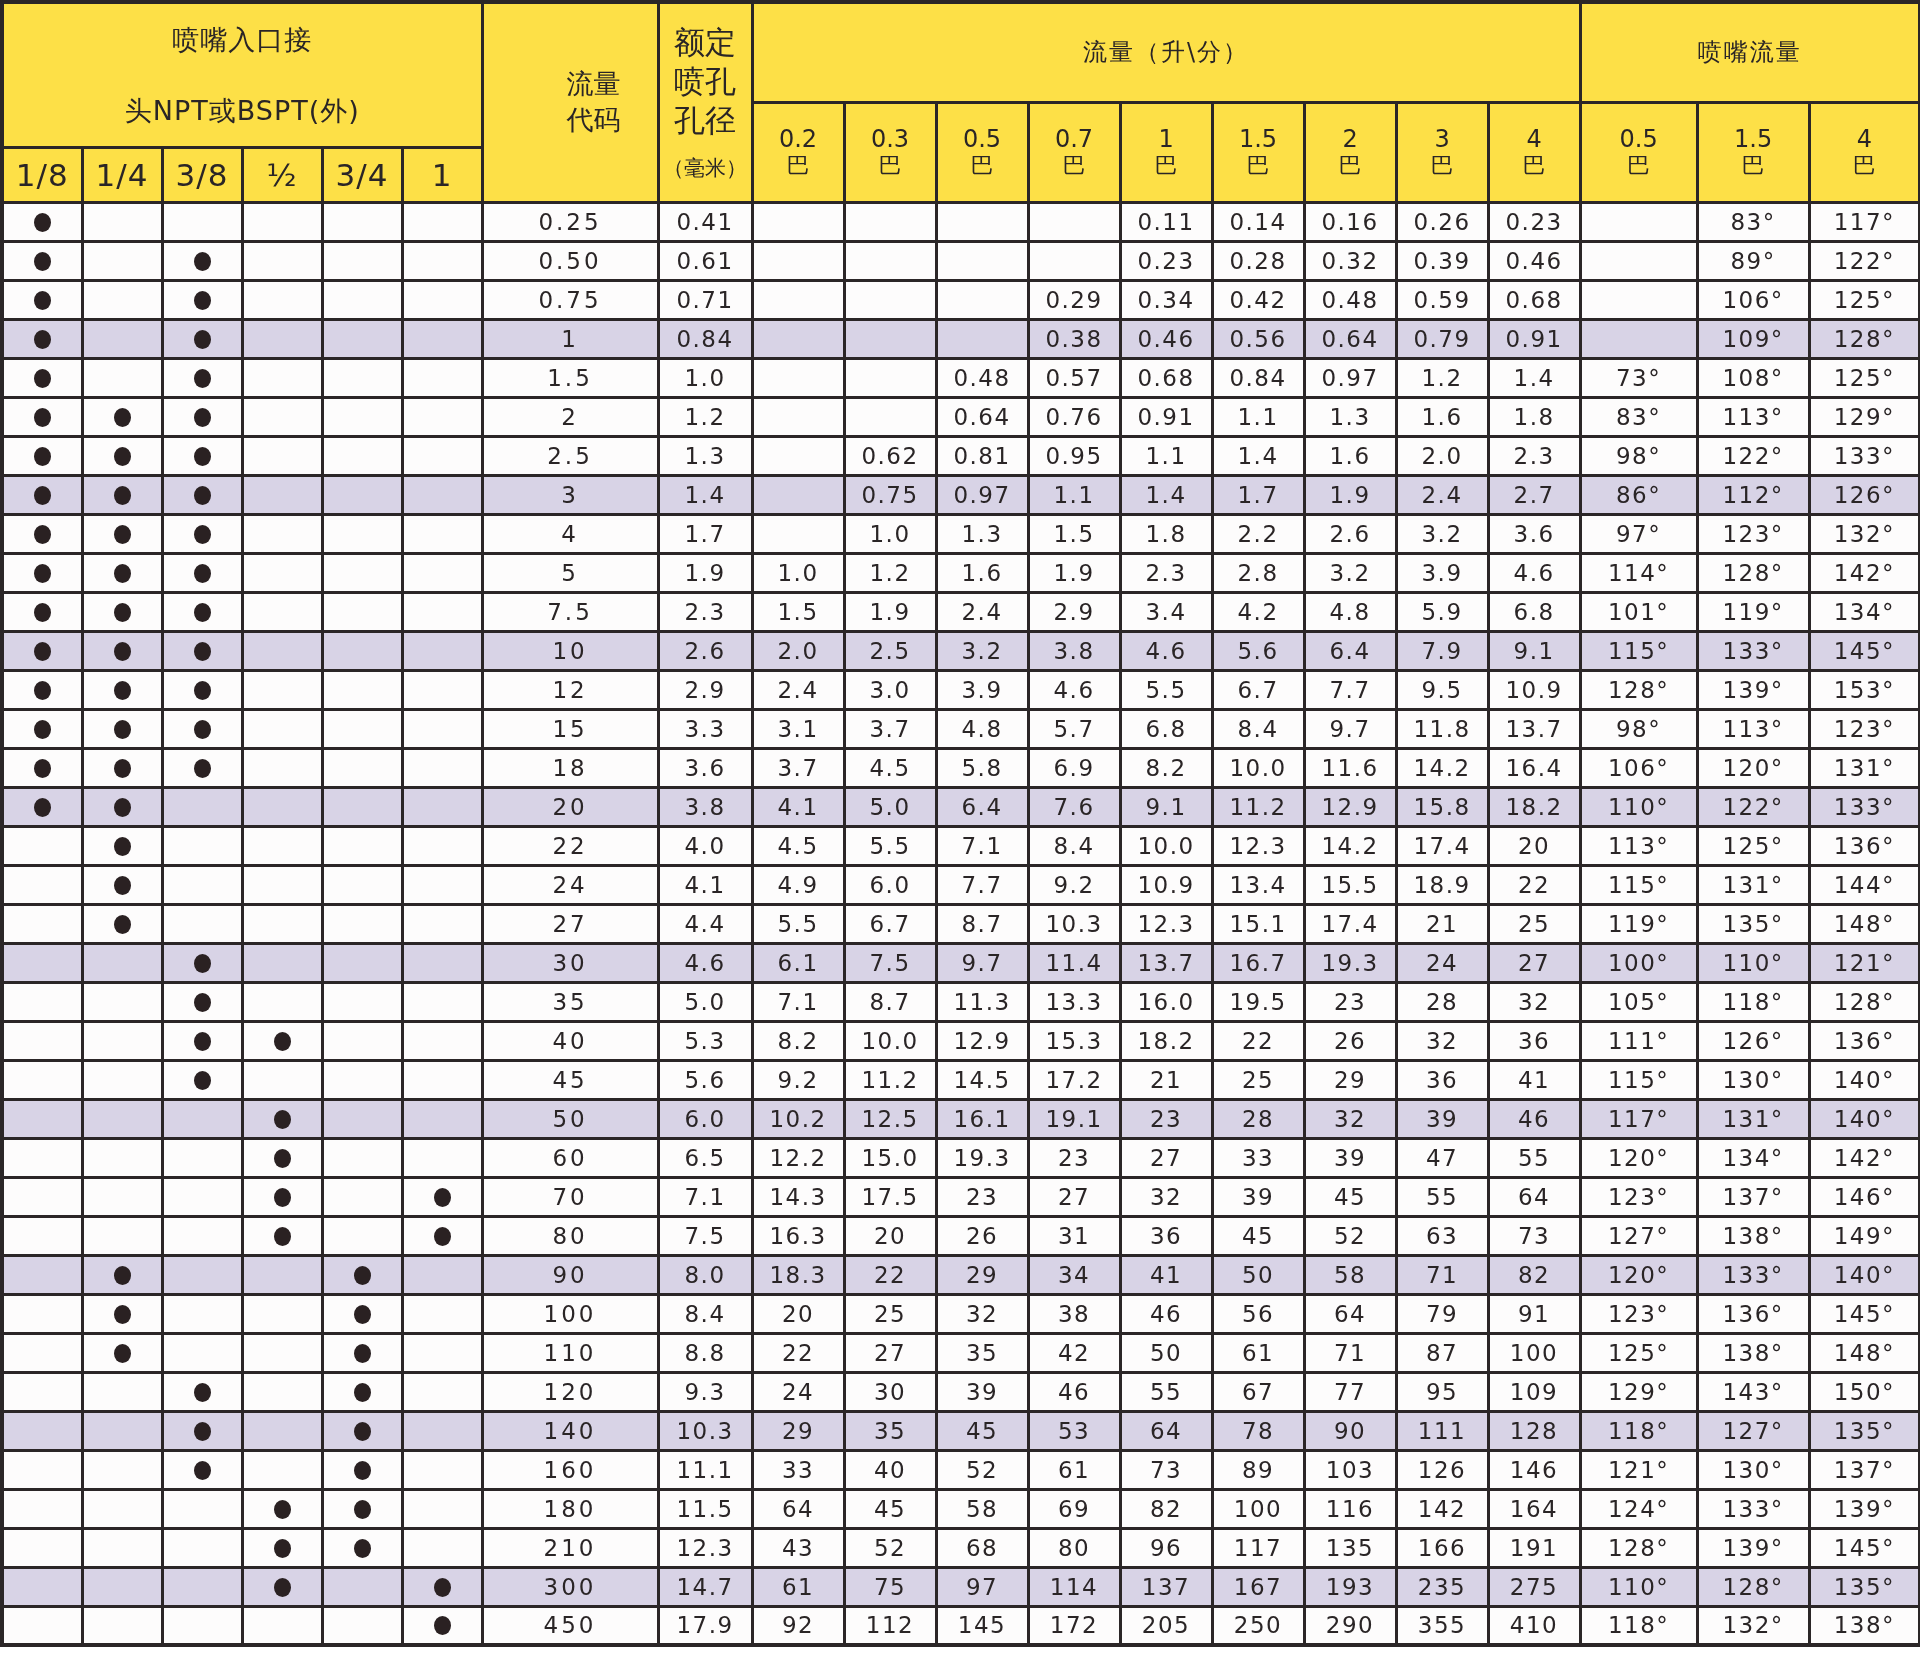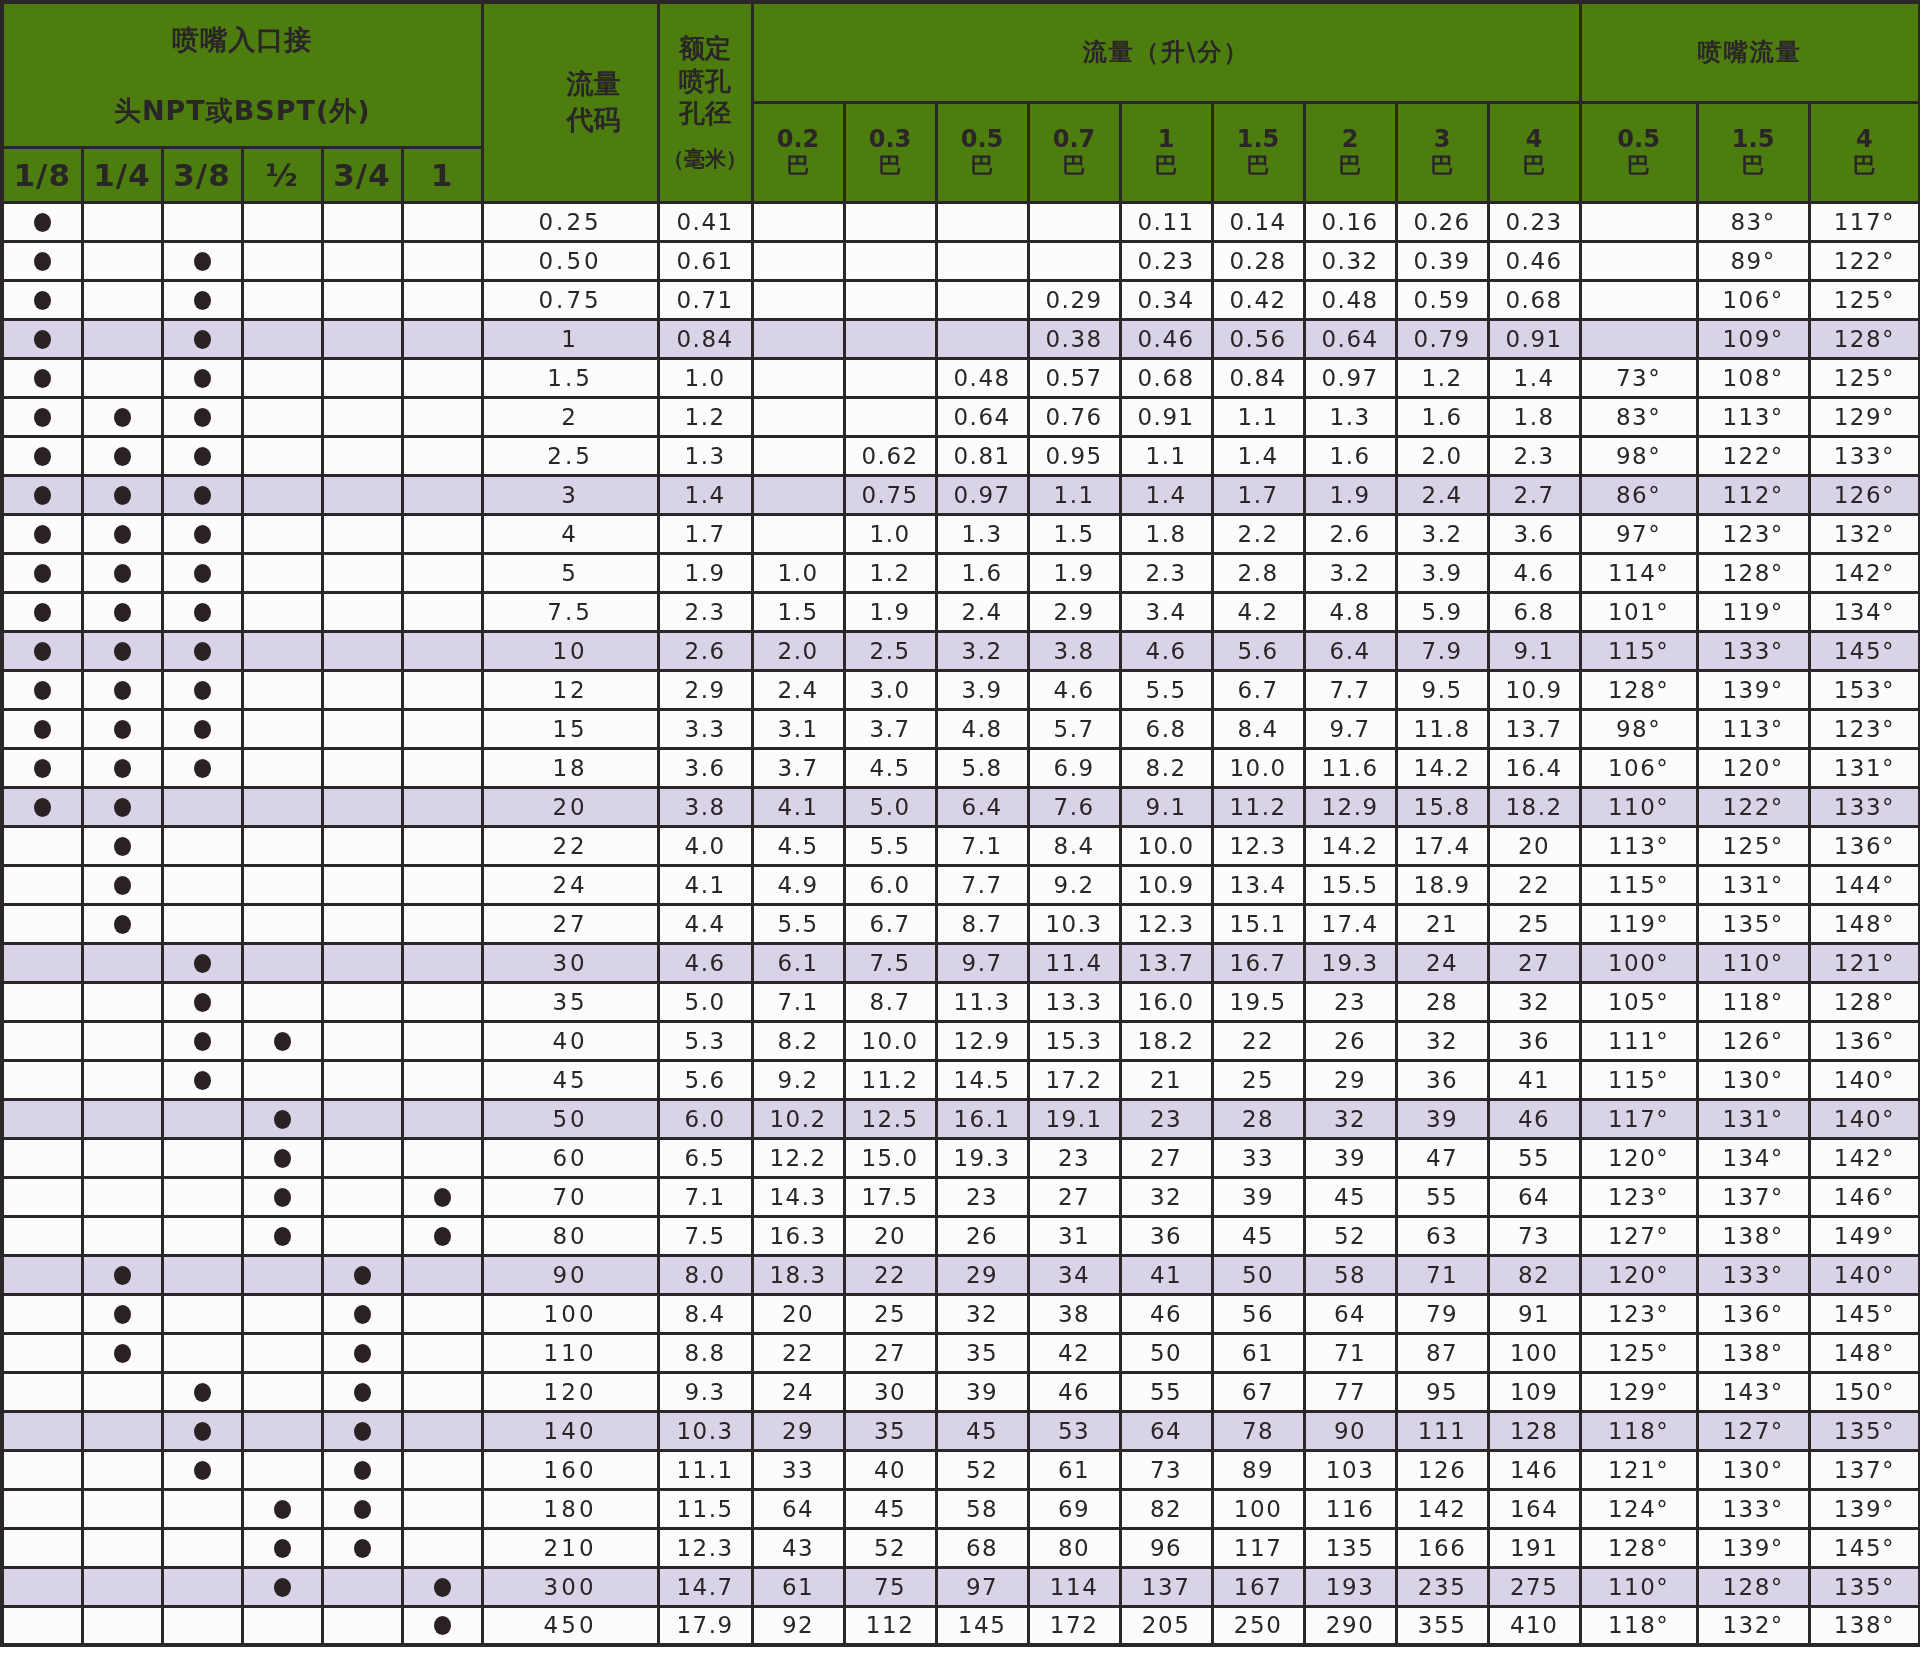"喷嘴入口接" thead th { background: #4d7c0f -> #fde047; font-weight: bold -> normal }
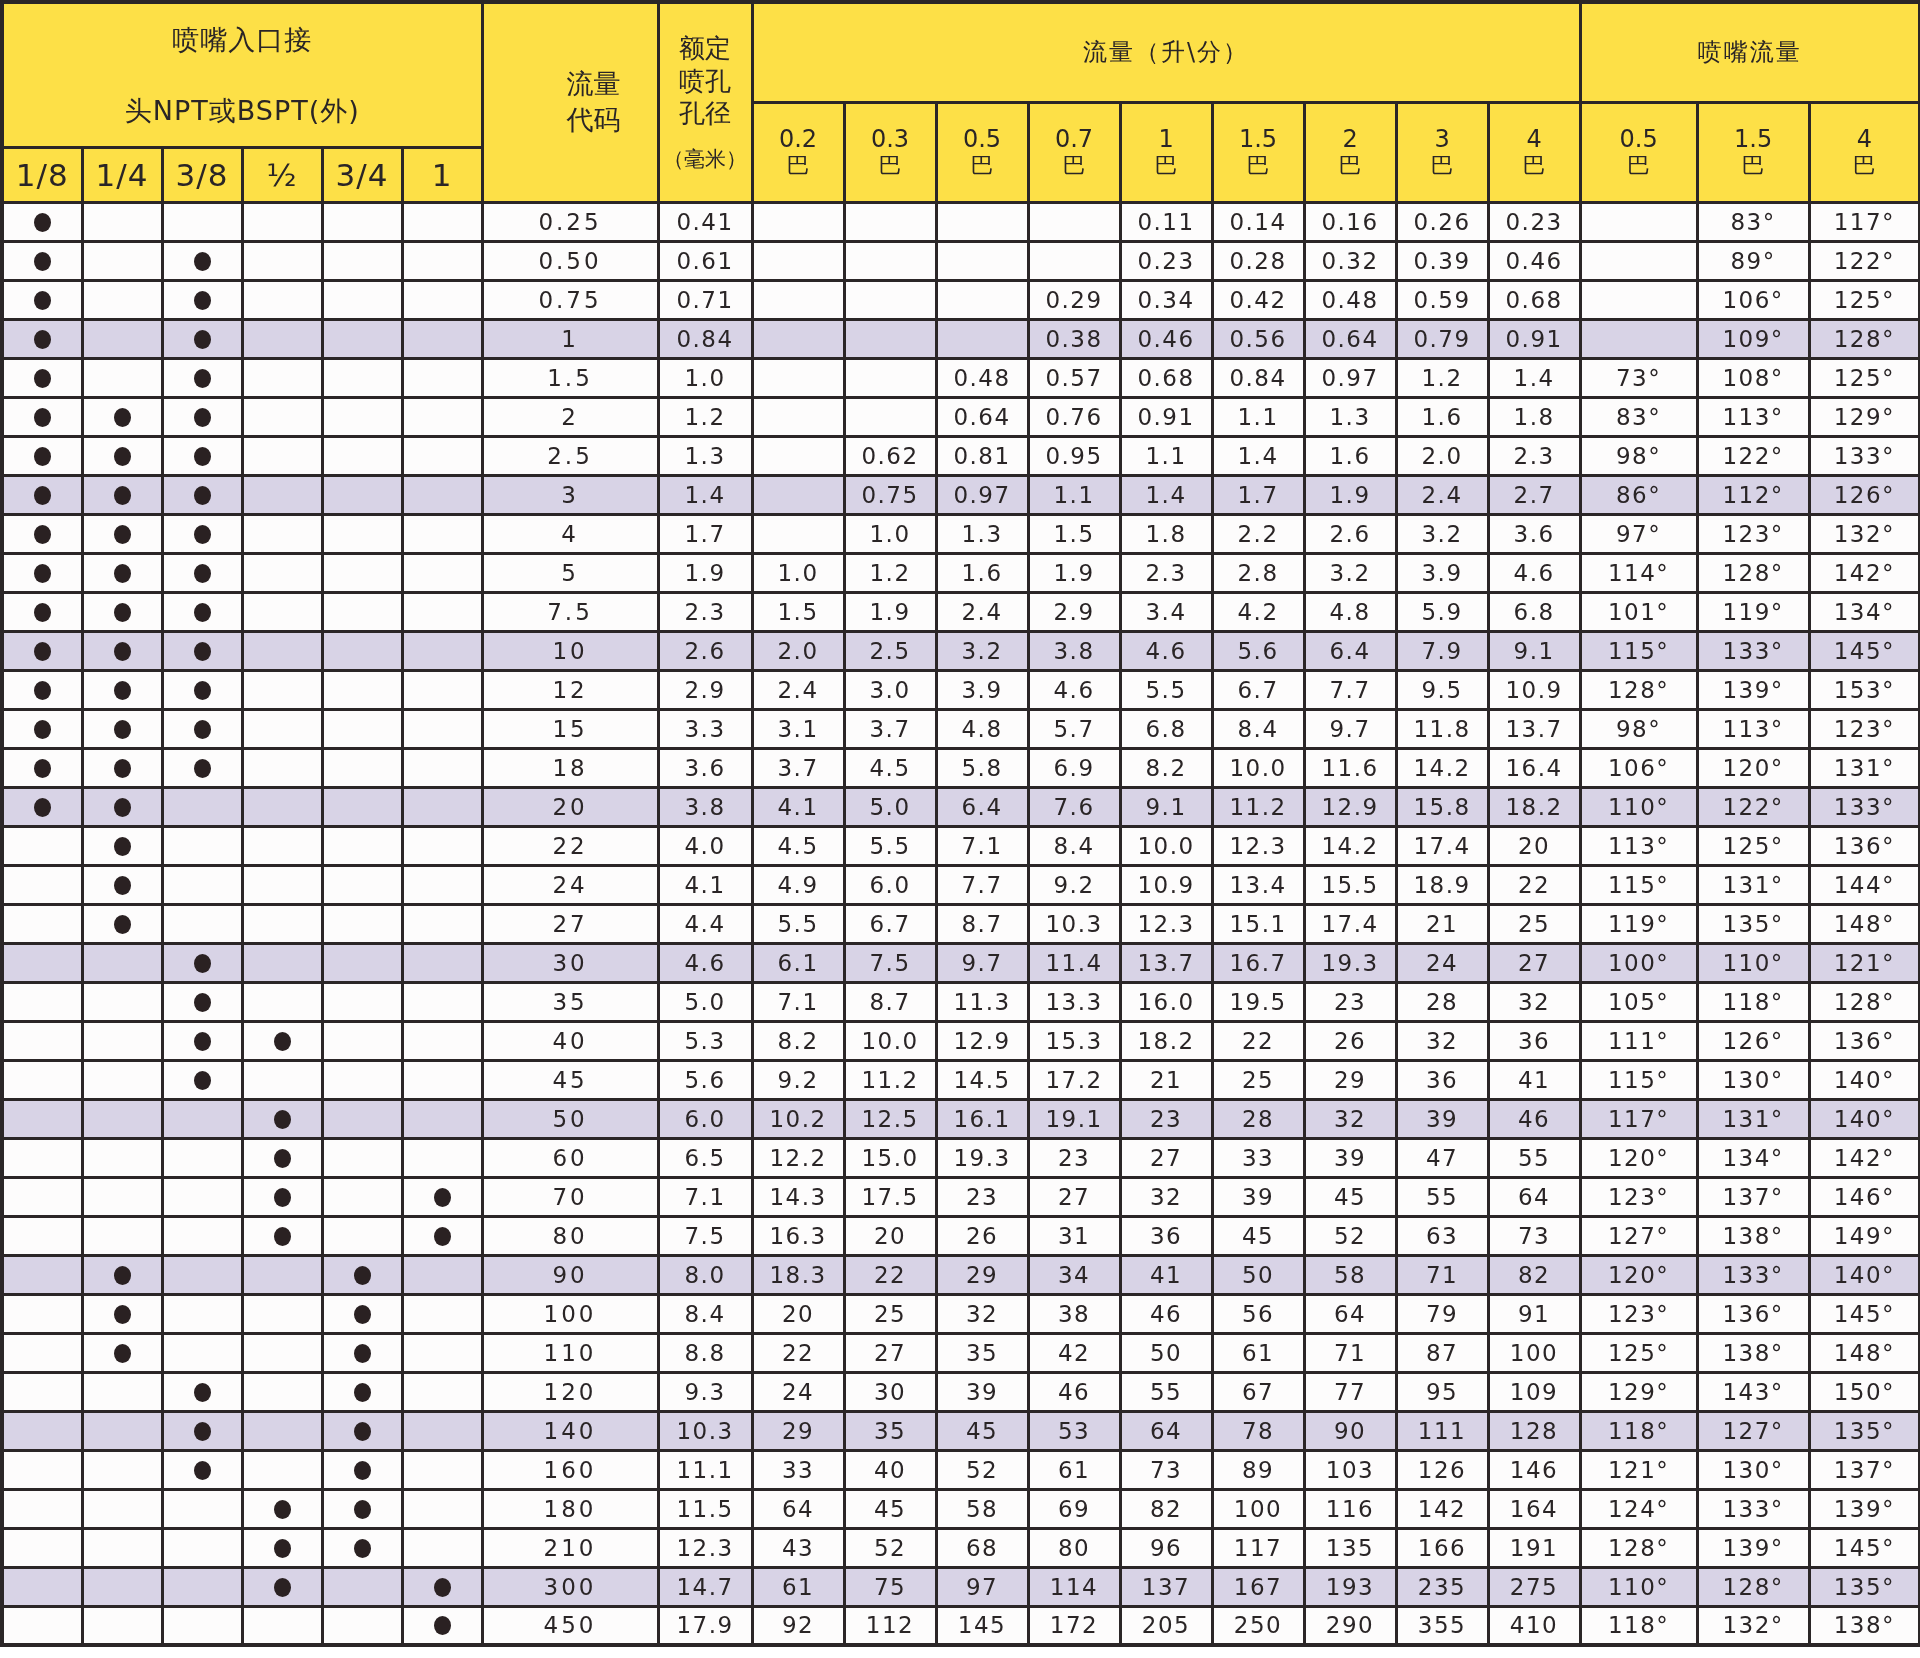"额定" .orifice-cell div { font-size: 26px -> 31px }
